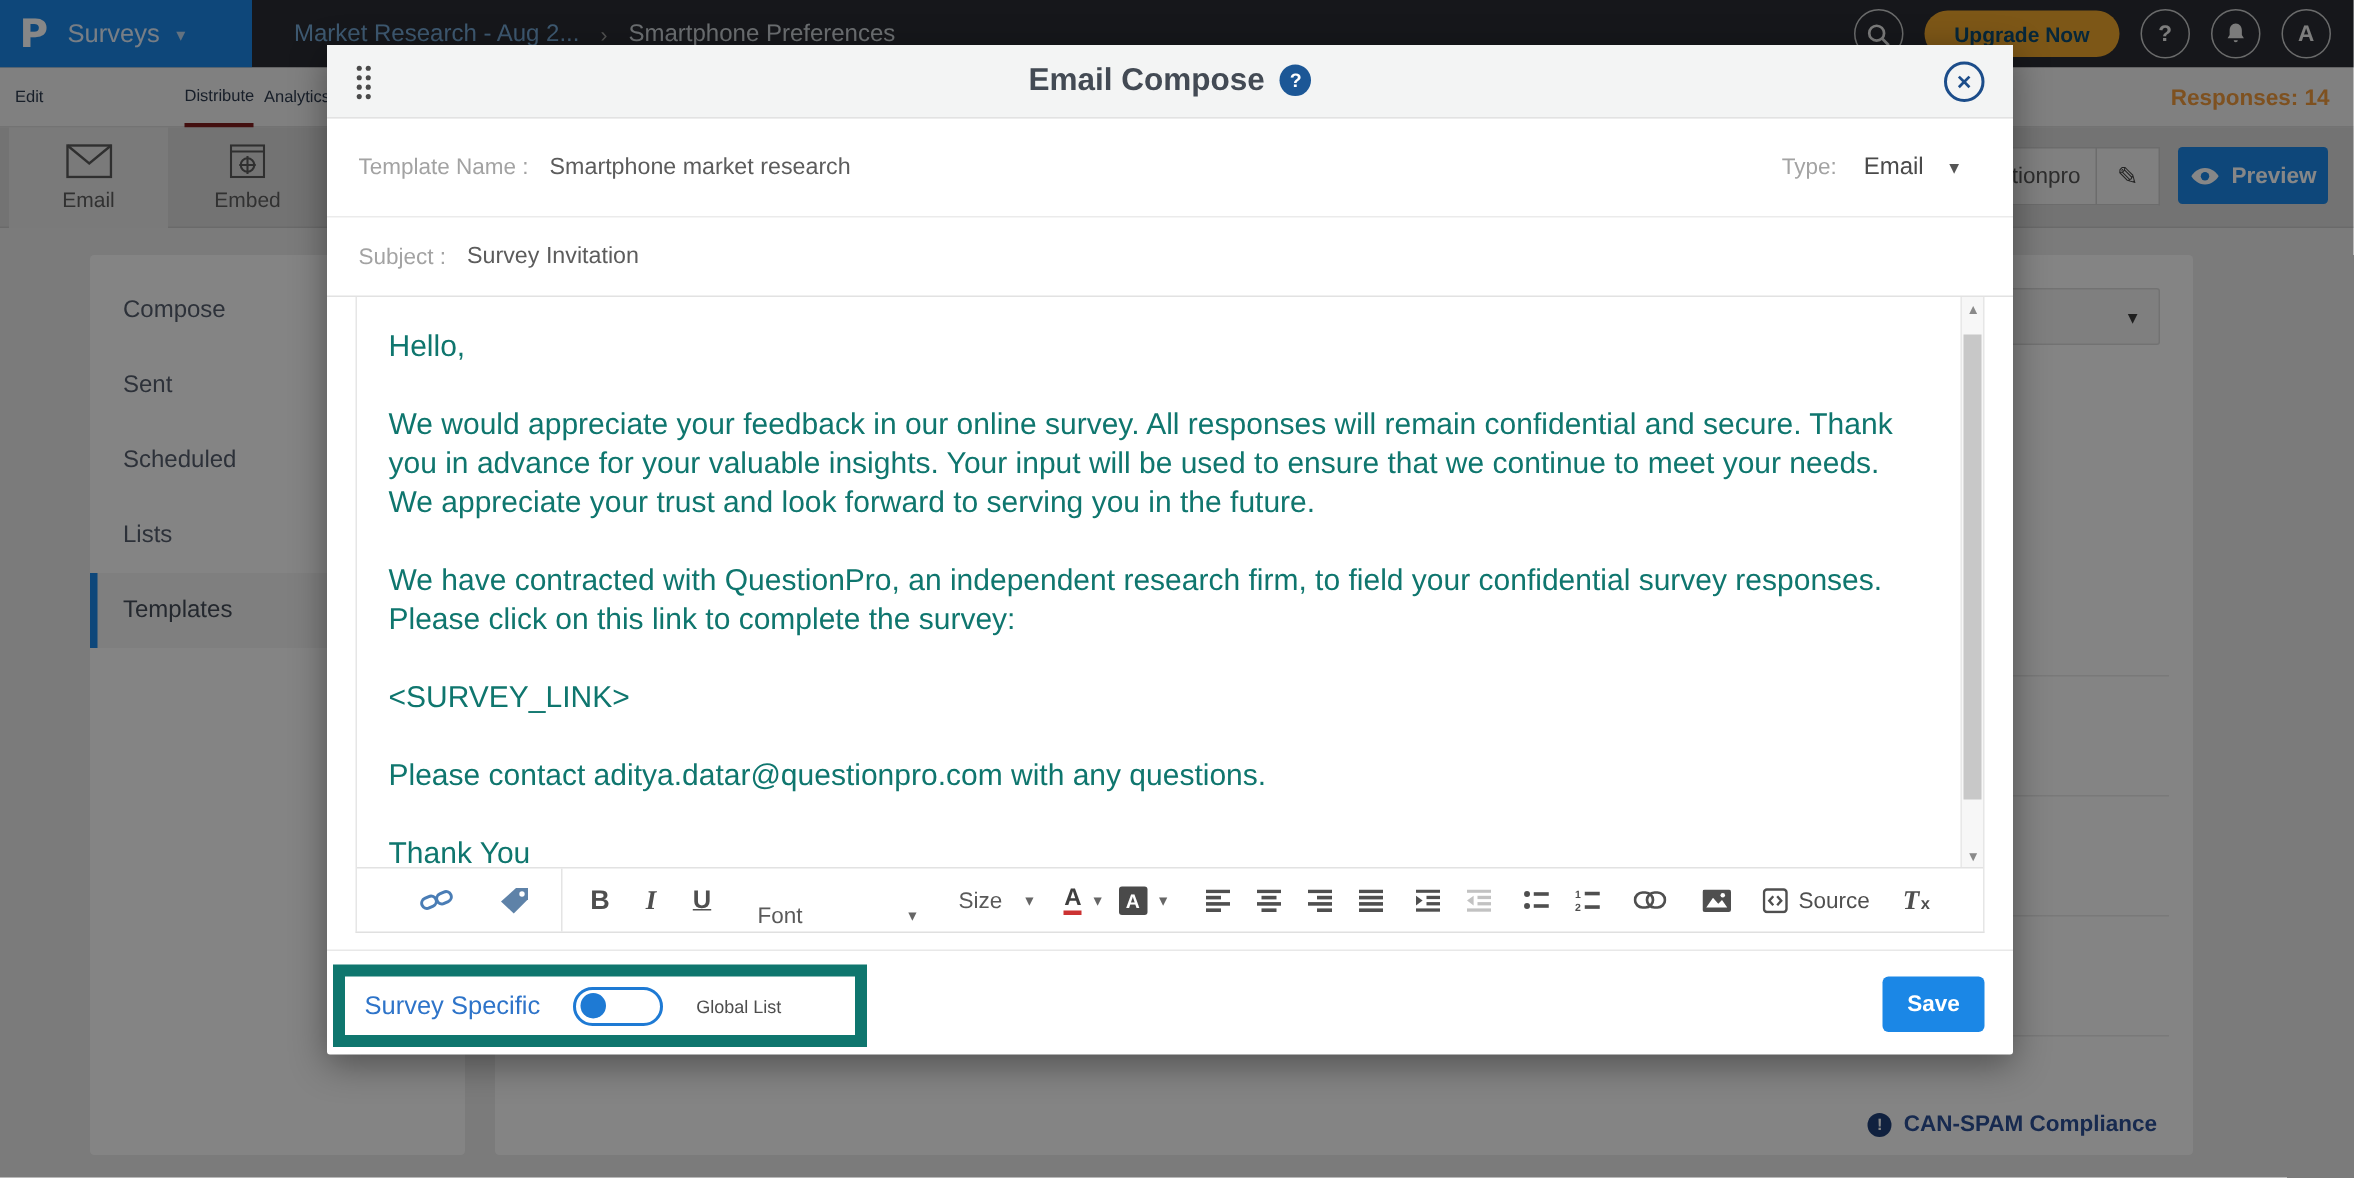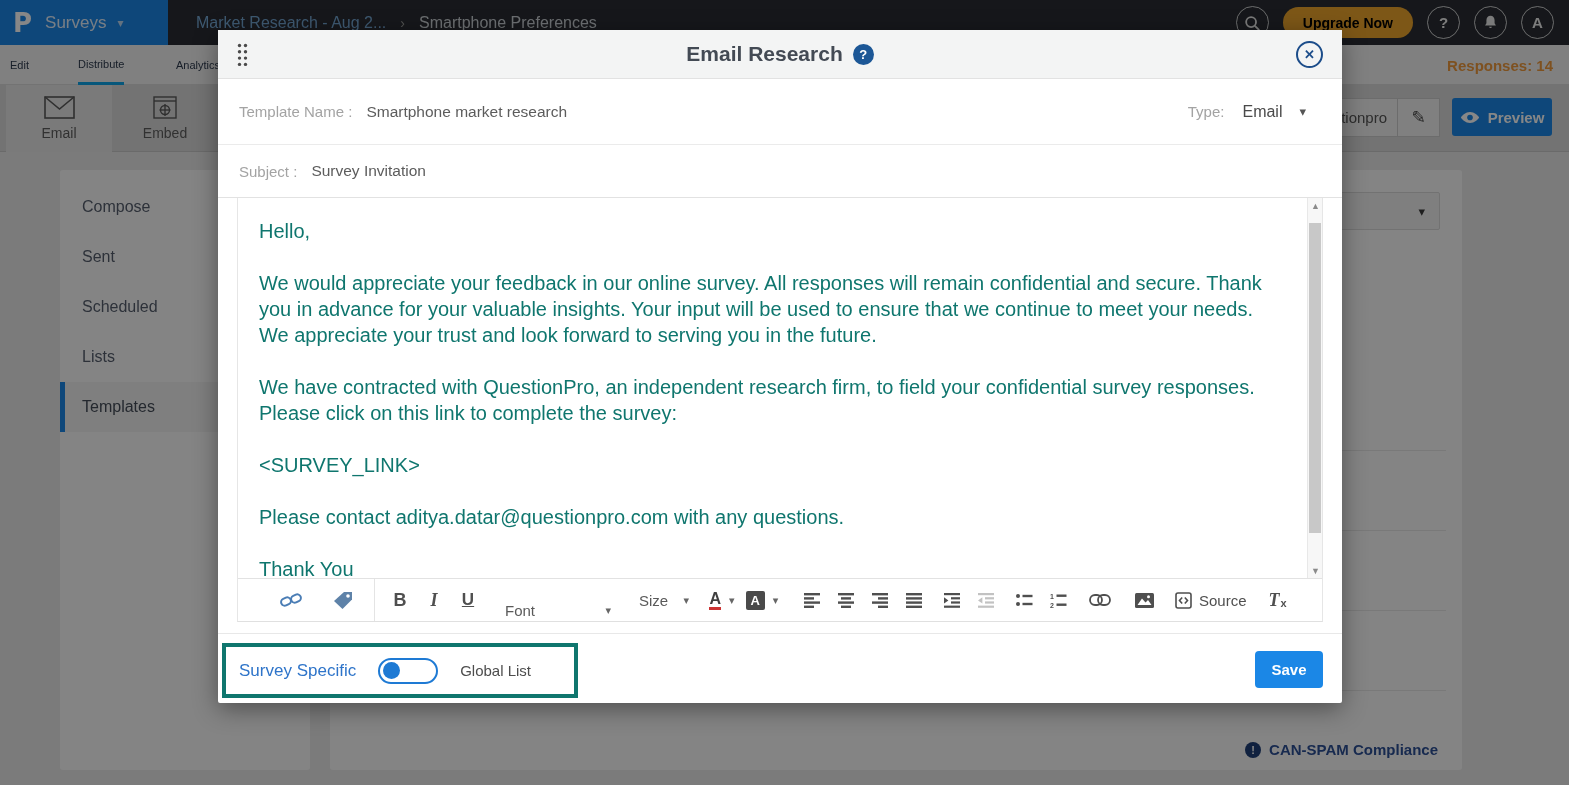"Upgrade Now" .upgrade-btn { color: #000000 -> #0c4a6e }
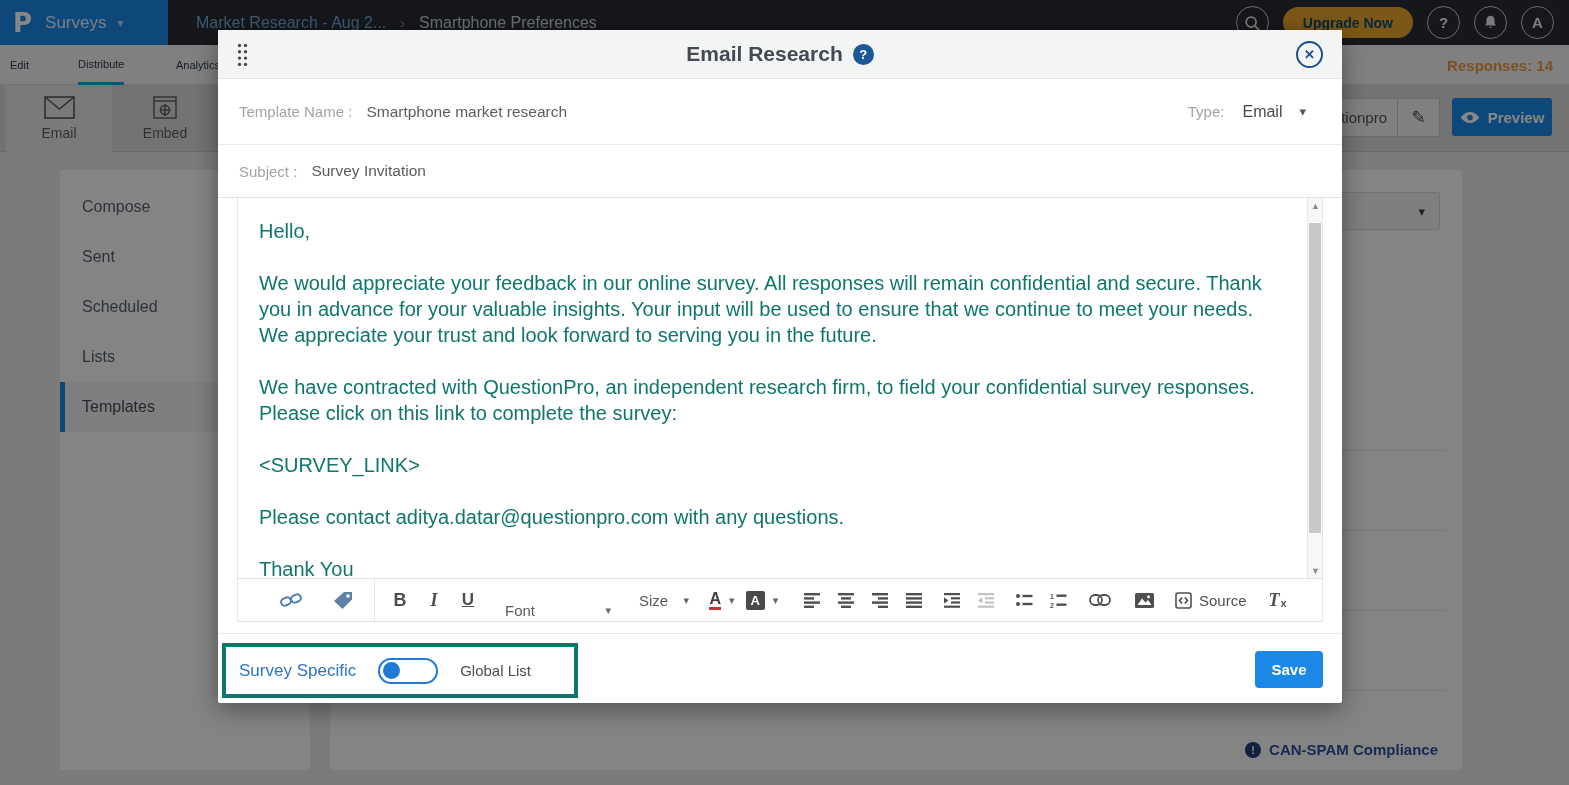"Distribute" .tab.active { border-bottom: 3px solid #0ea5e9 -> 3px solid #7f1d1d; margin-left: none -> 45px }
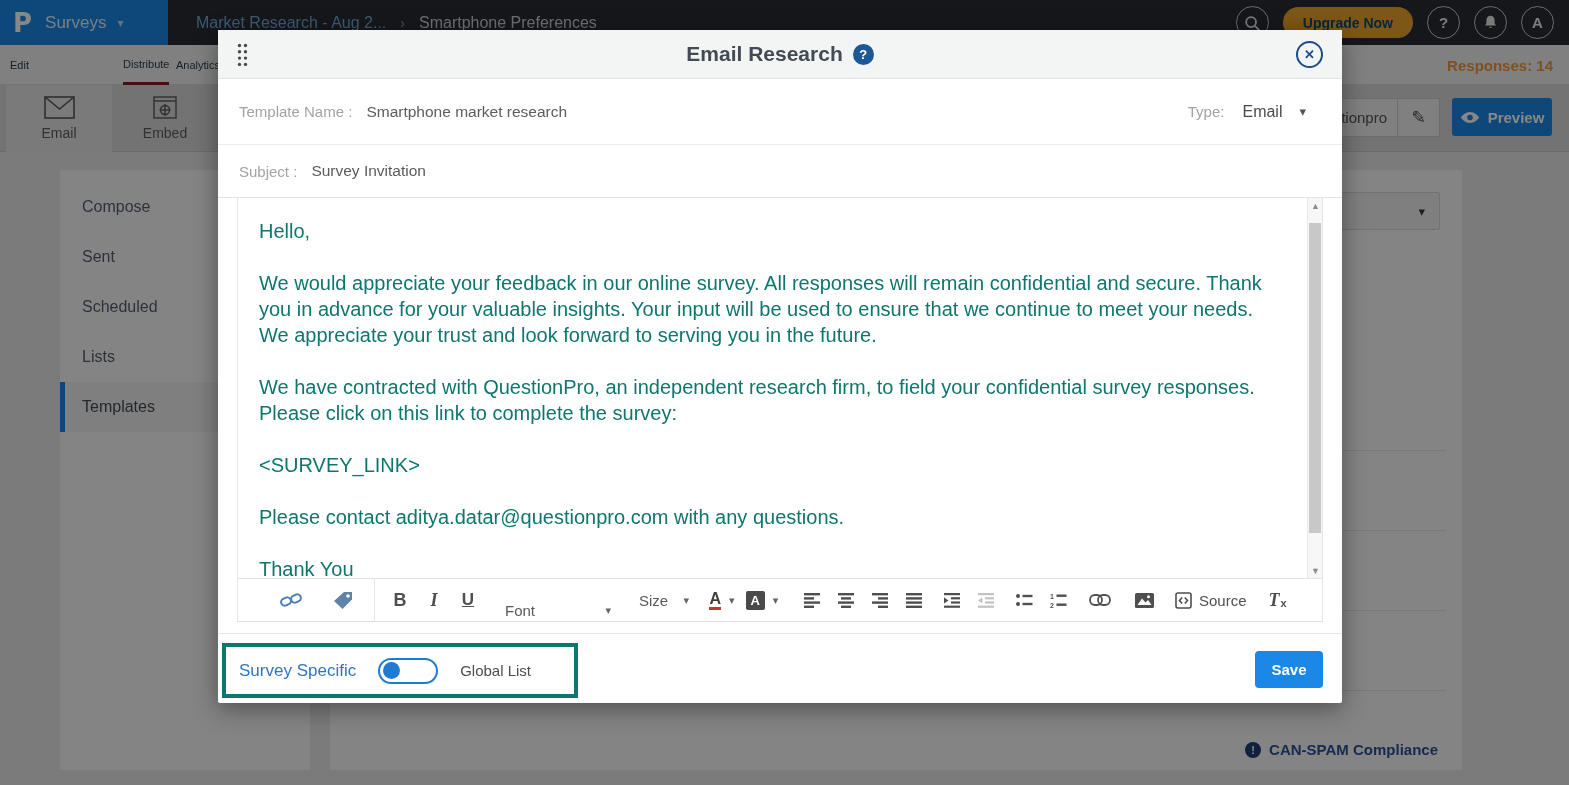"Email Research" span { text: Research -> Compose }
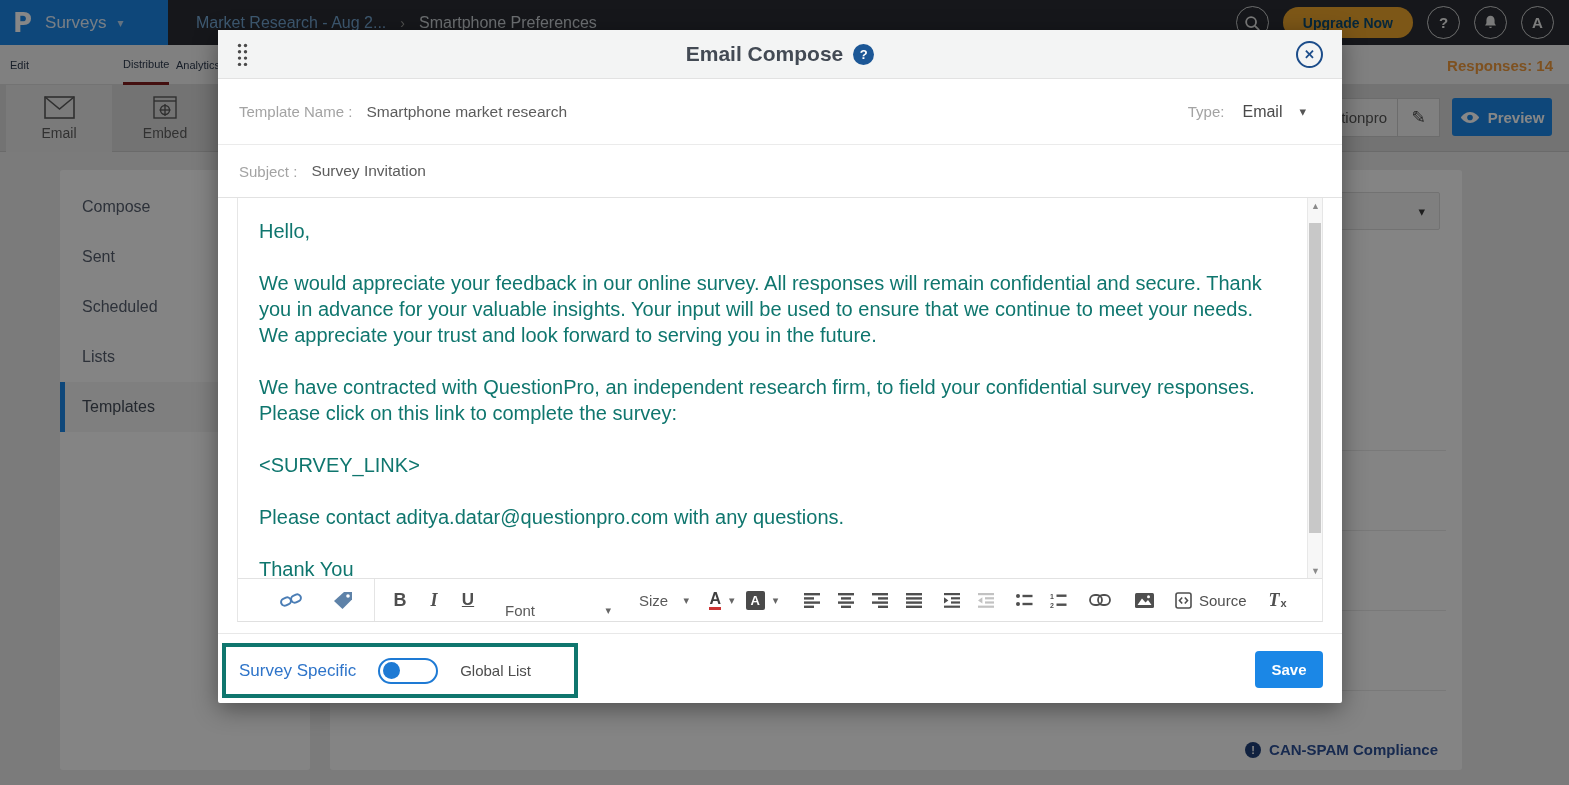"Survey Specific" .red-box { border: 4px solid #0f766e -> 8px solid #0f766e }
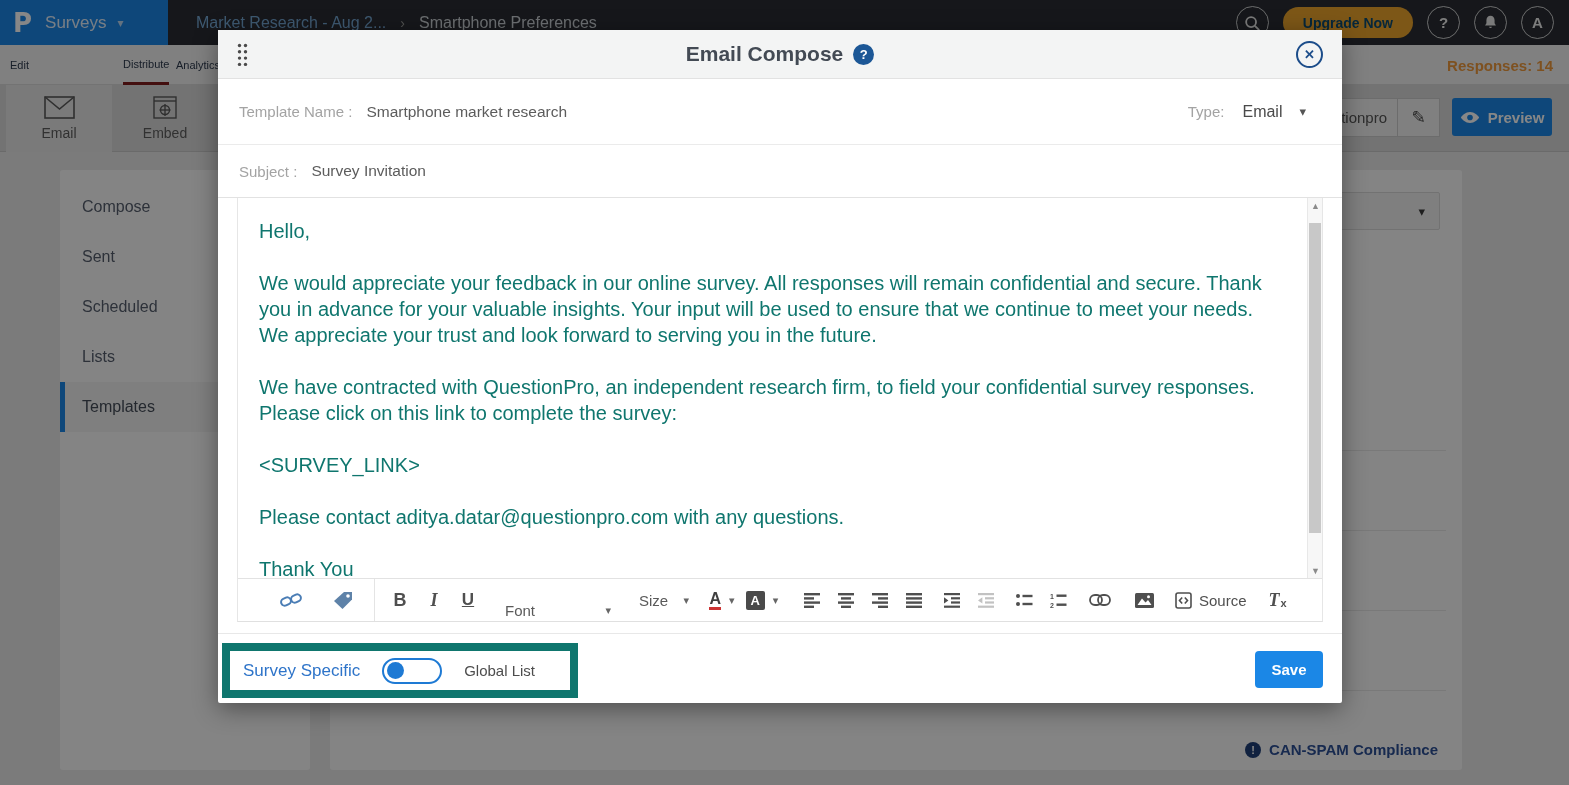"Global List" .gl-label { font-size: 15px -> 12px }
